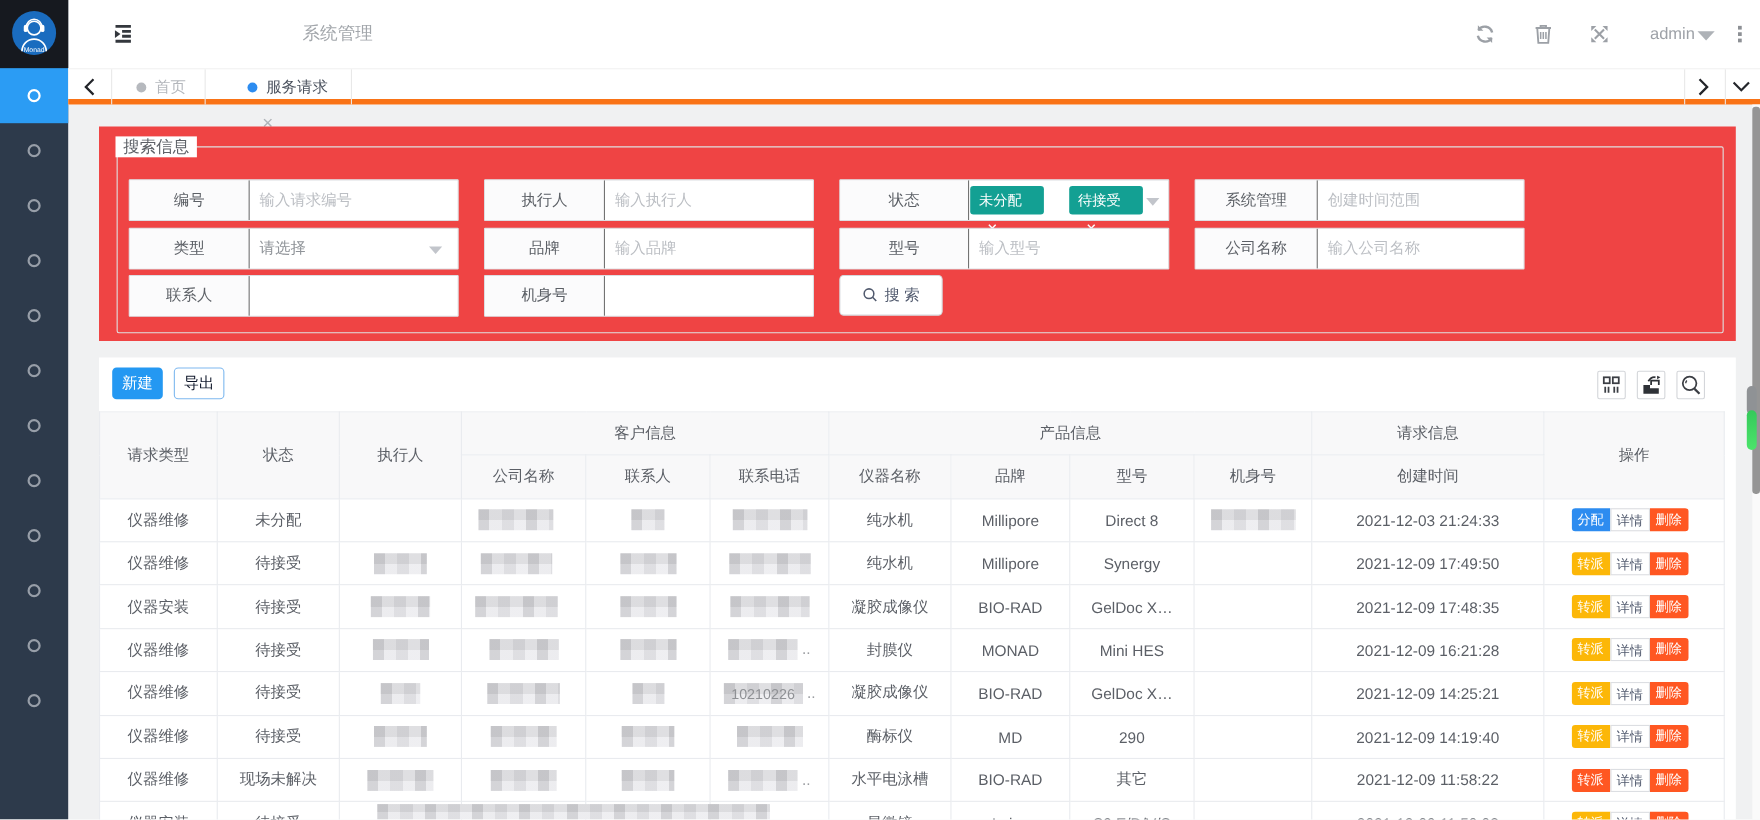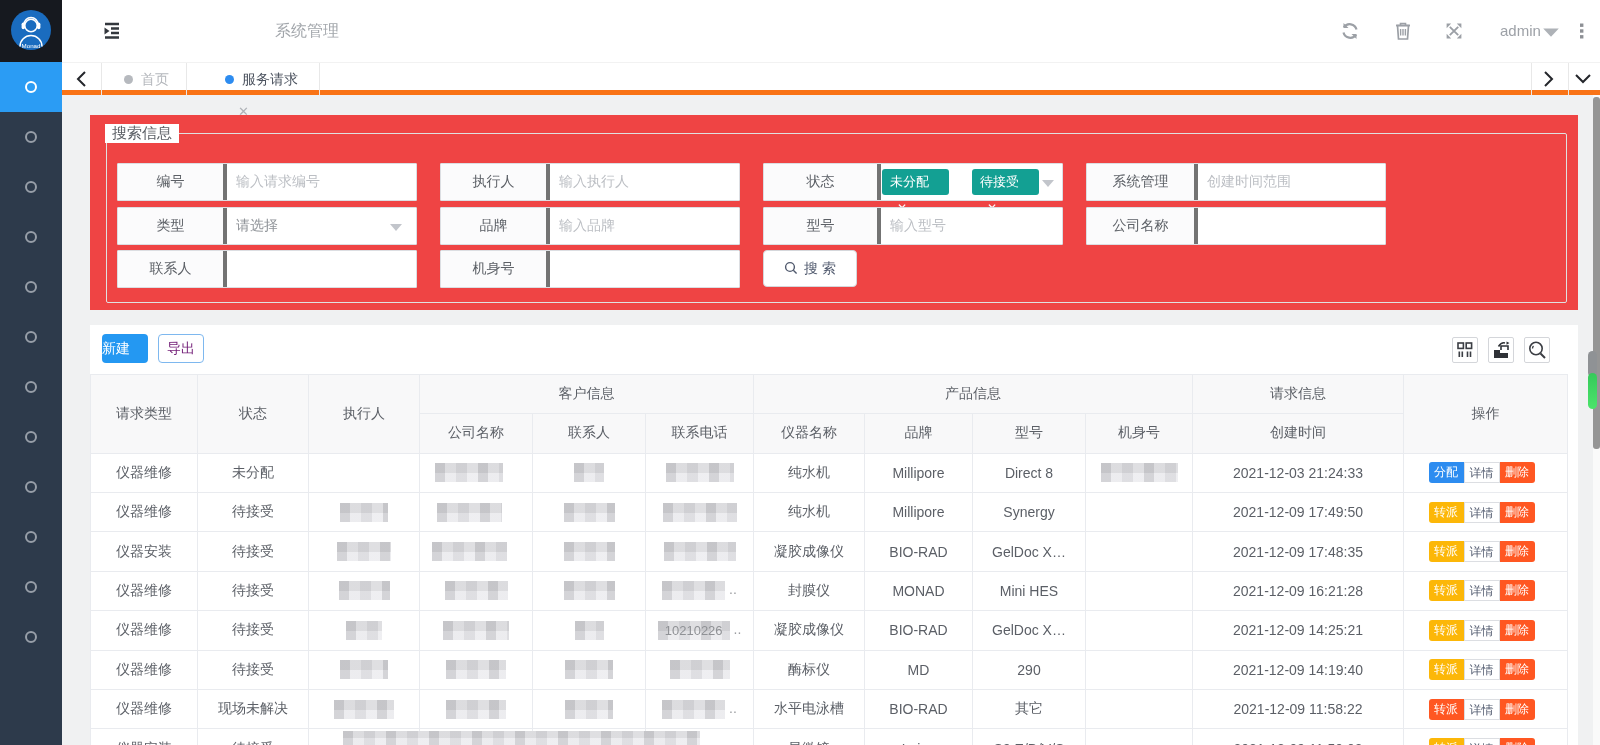"编号" .fld .lb { border-right: 4px solid #737373 -> 1px solid #737373 }
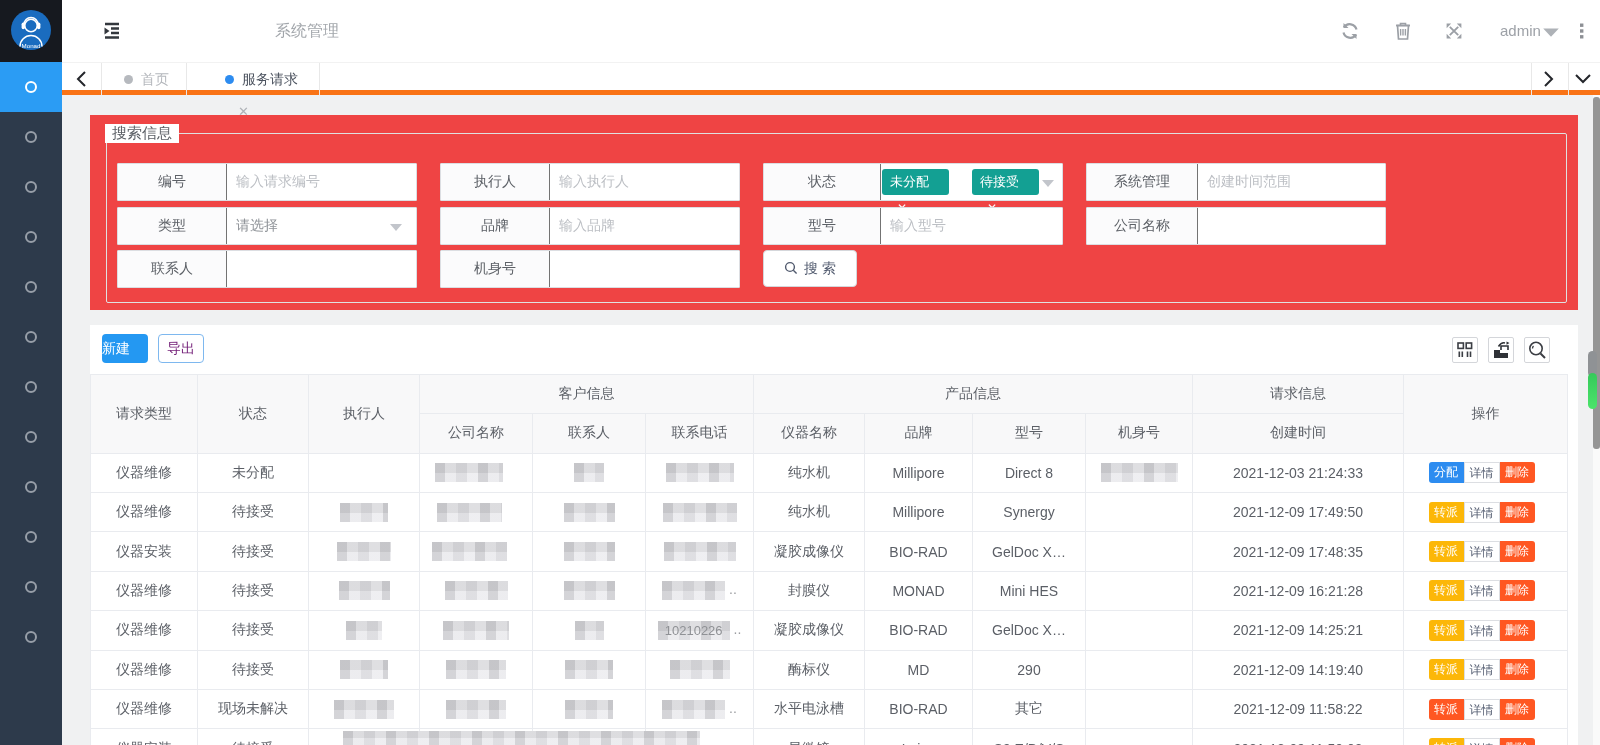"输入公司名称" span.ip { html: none -> <span>输入公司名称</span> }
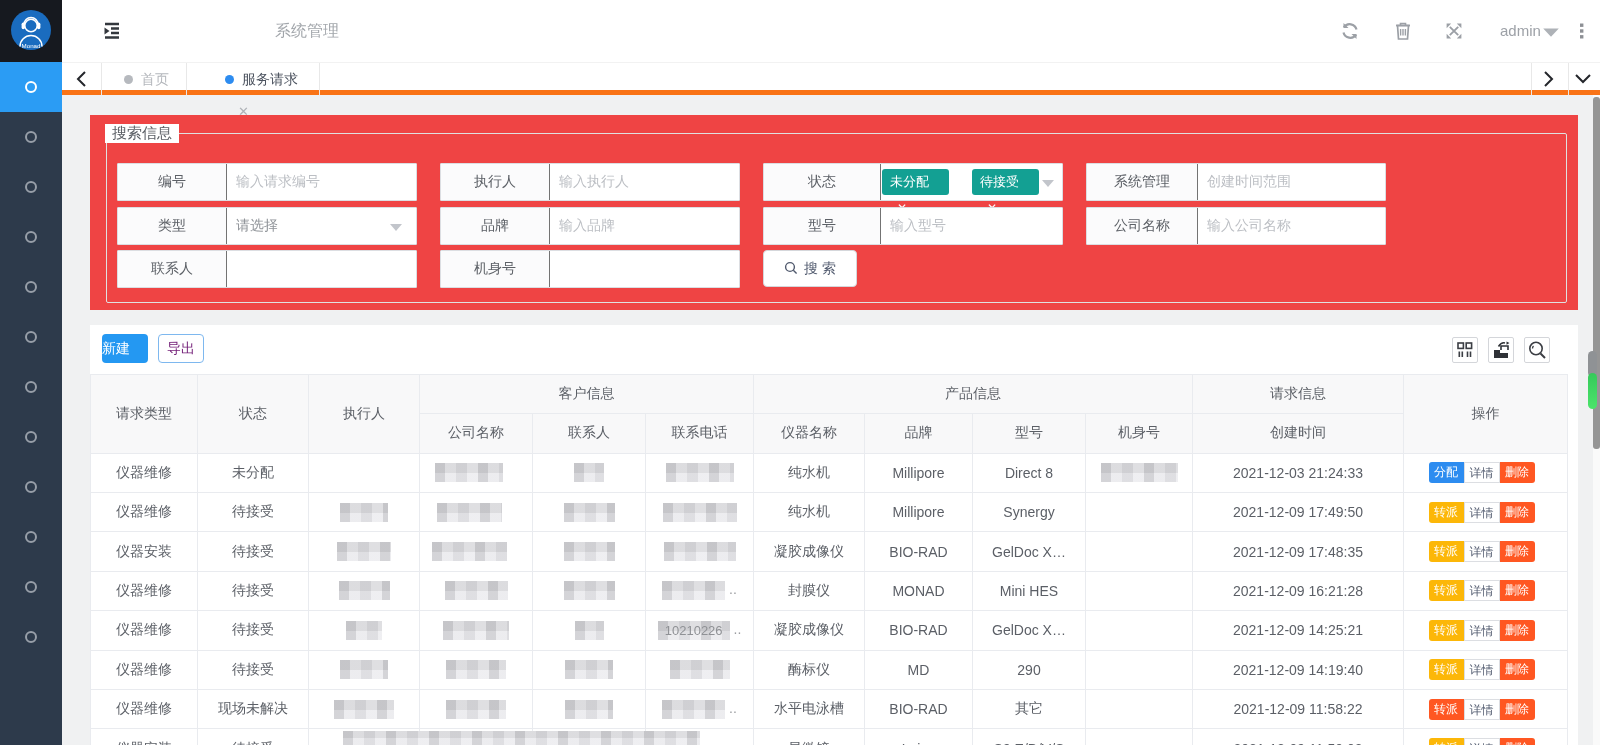"新建" #btn-new { text-align: none -> center }
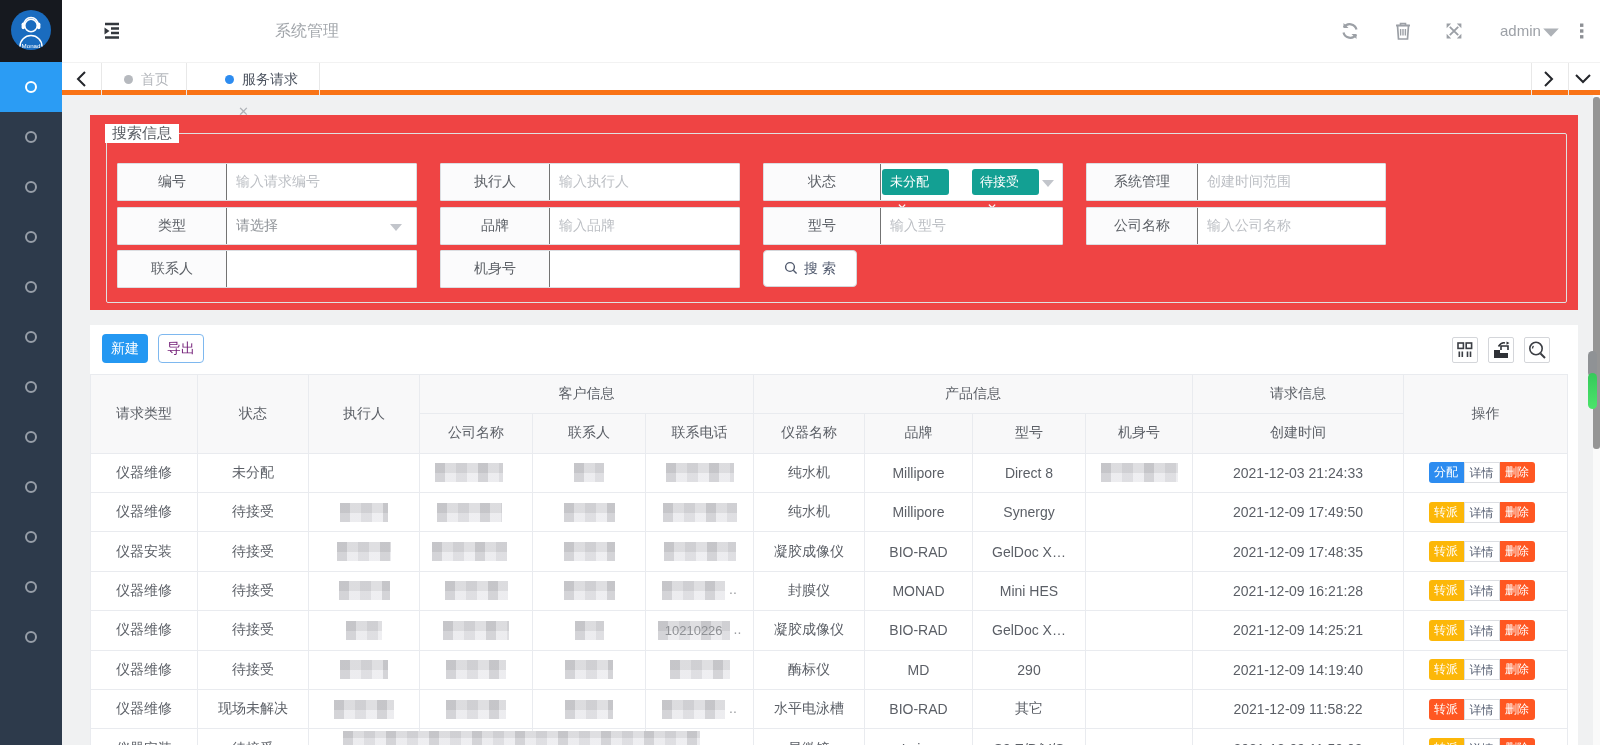"导出" #btn-exp { color: #701a75 -> #0f172a }
